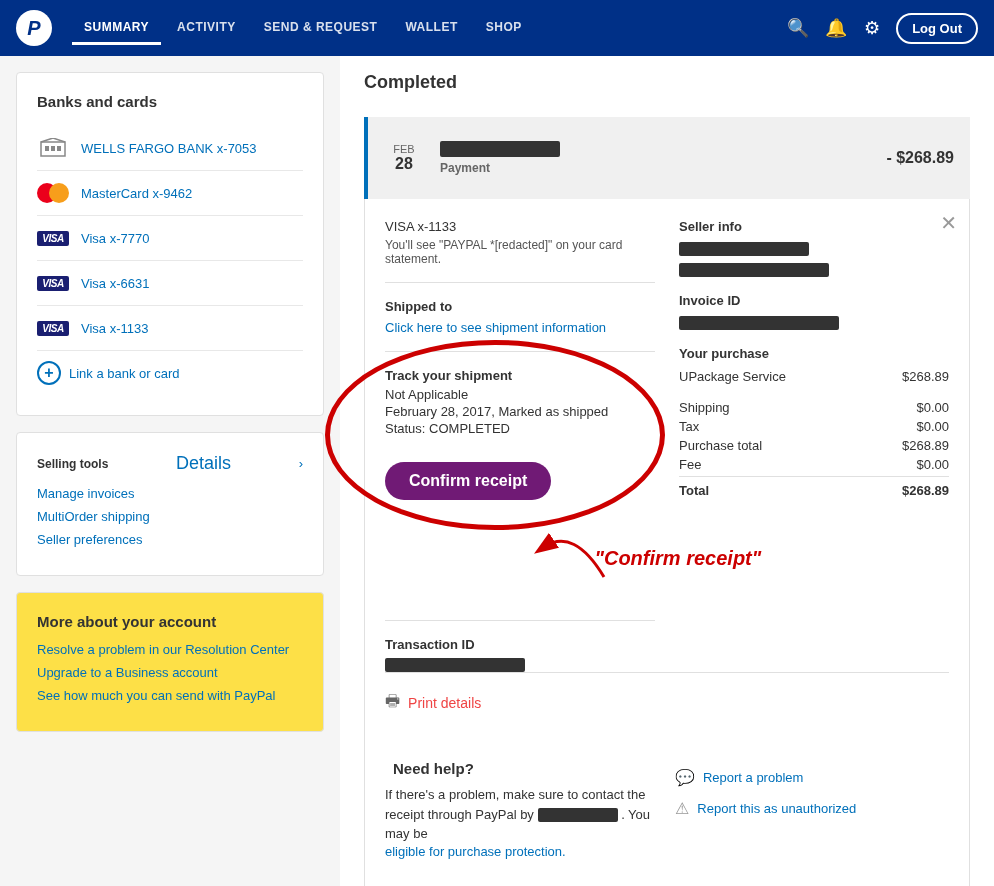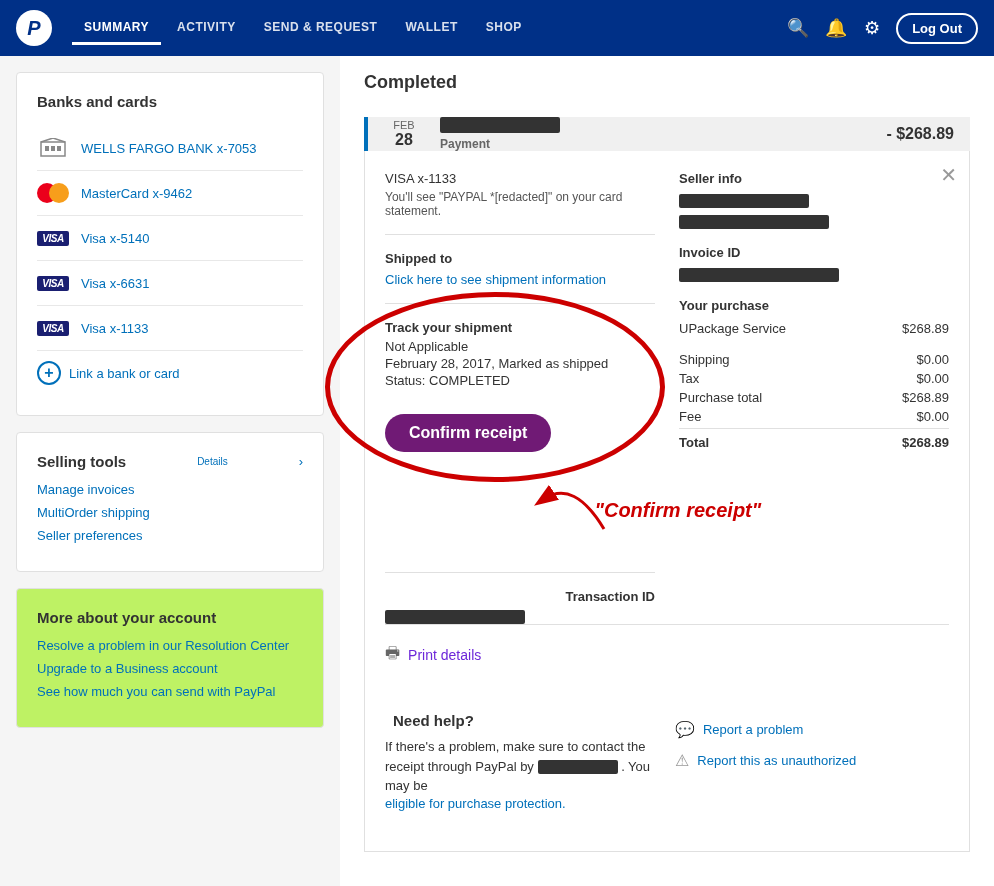"FEB" .transaction-bar { padding: 0 16px -> 24px 16px }
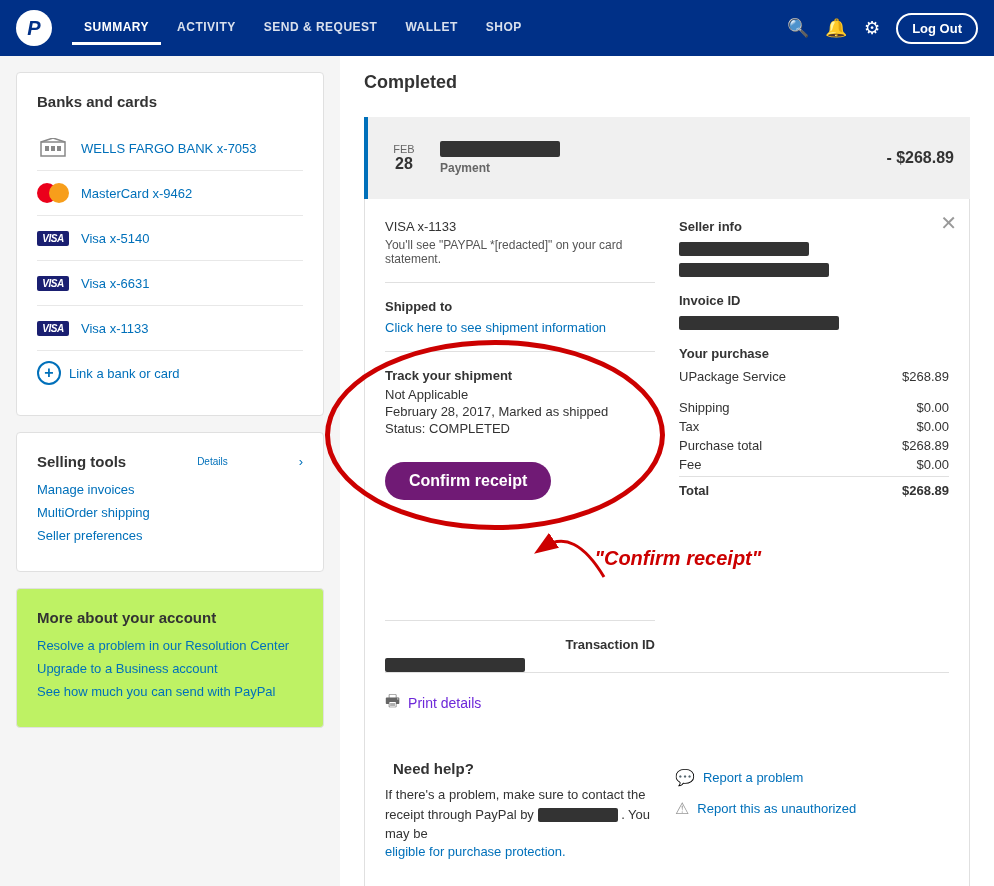"Visa x-5140" span.bank-name { text: x-5140 -> x-7770 }
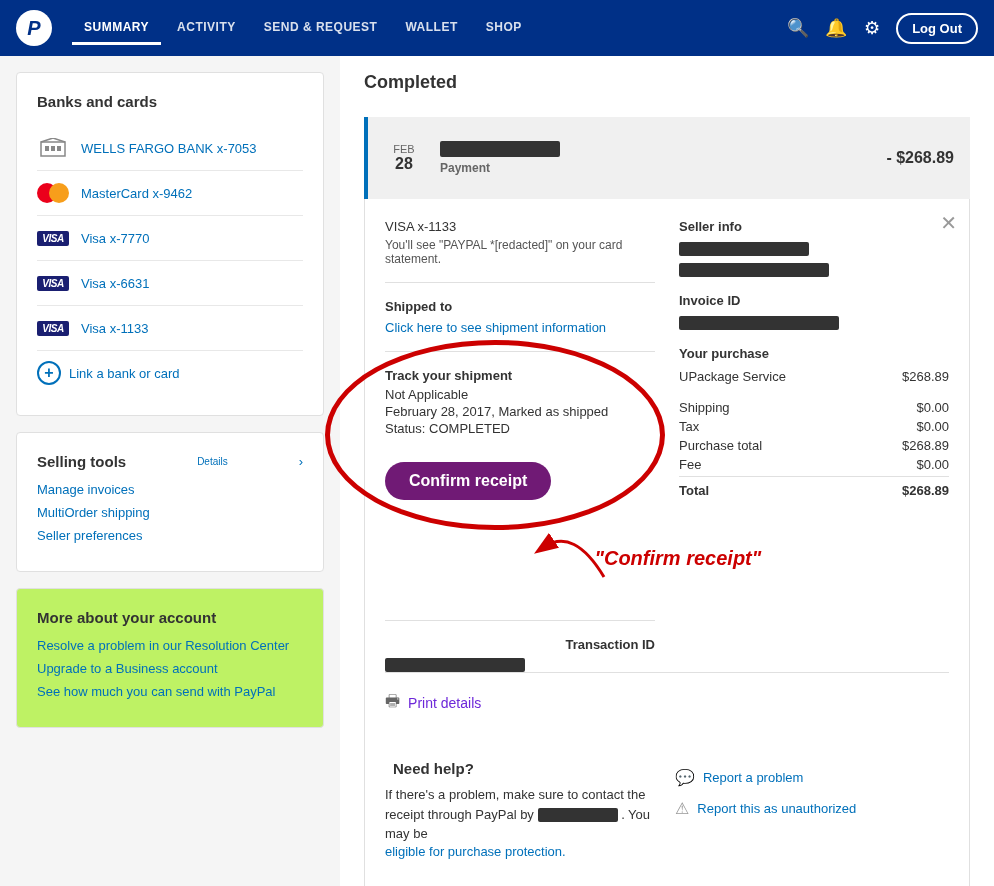"Selling tools" .selling-header h3 { font-size: 15px -> 12px }
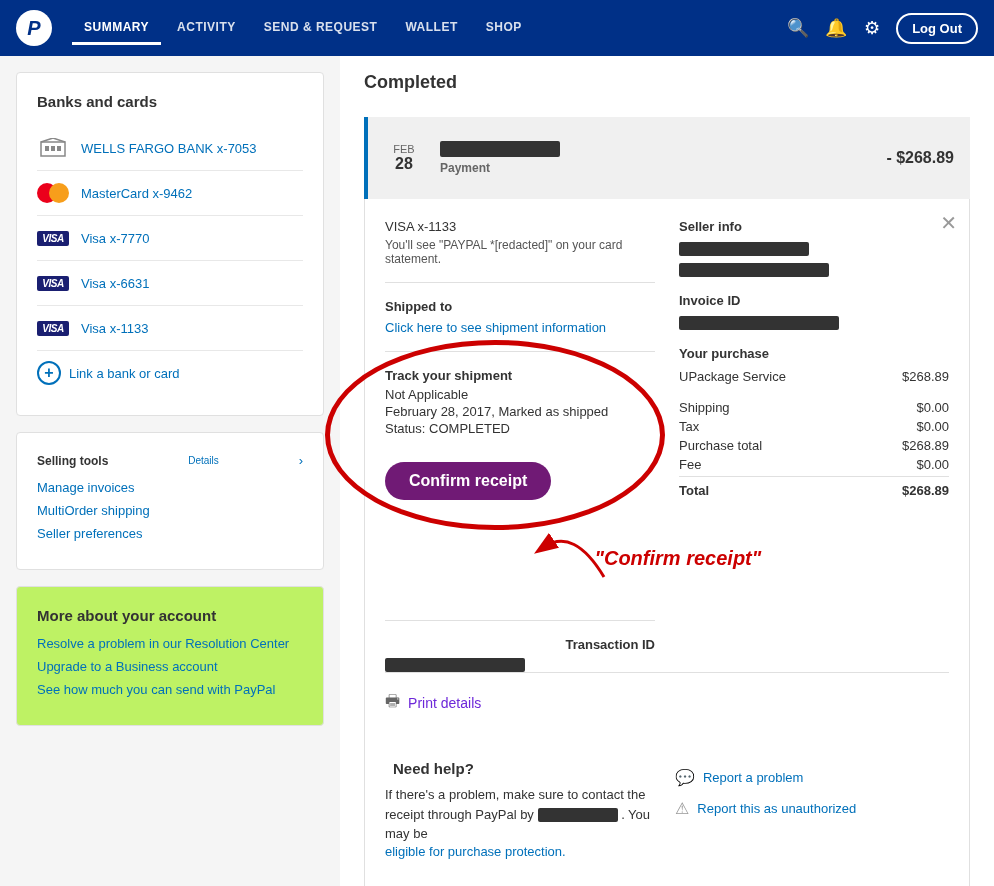"Details" .details-link { font-size: 10px -> 18px }
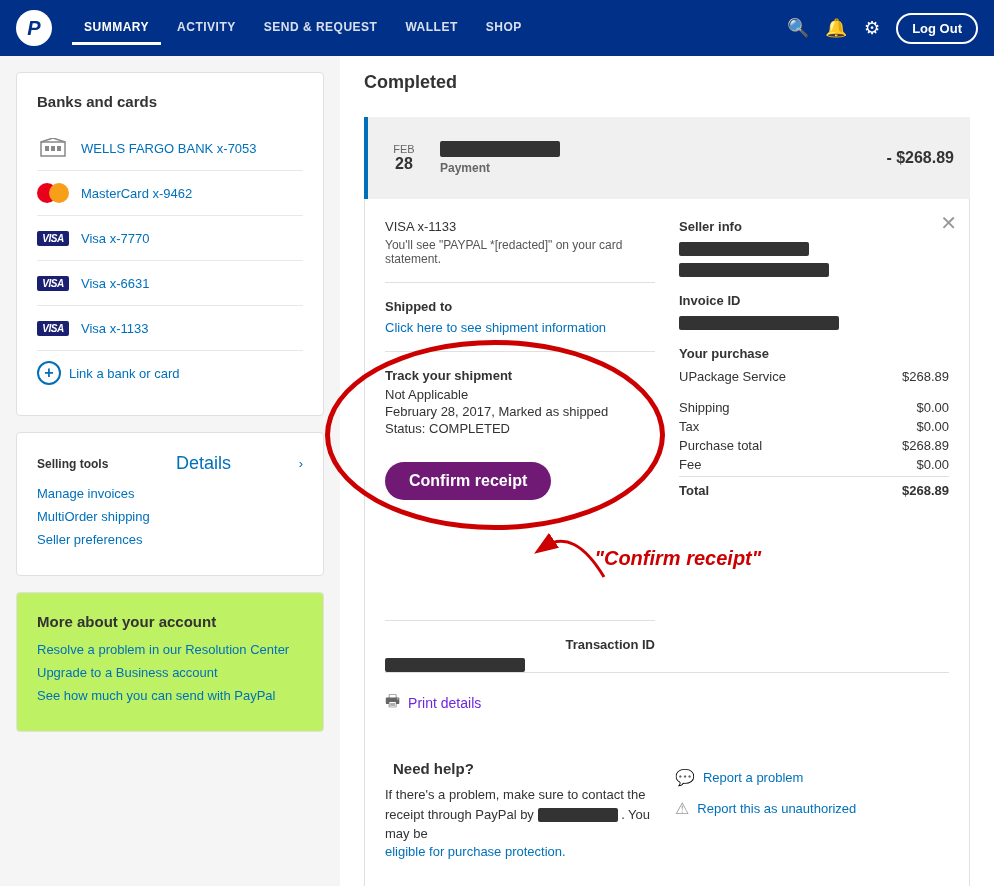"More about your account" .more-section { background: #bef264 -> #fde047 }
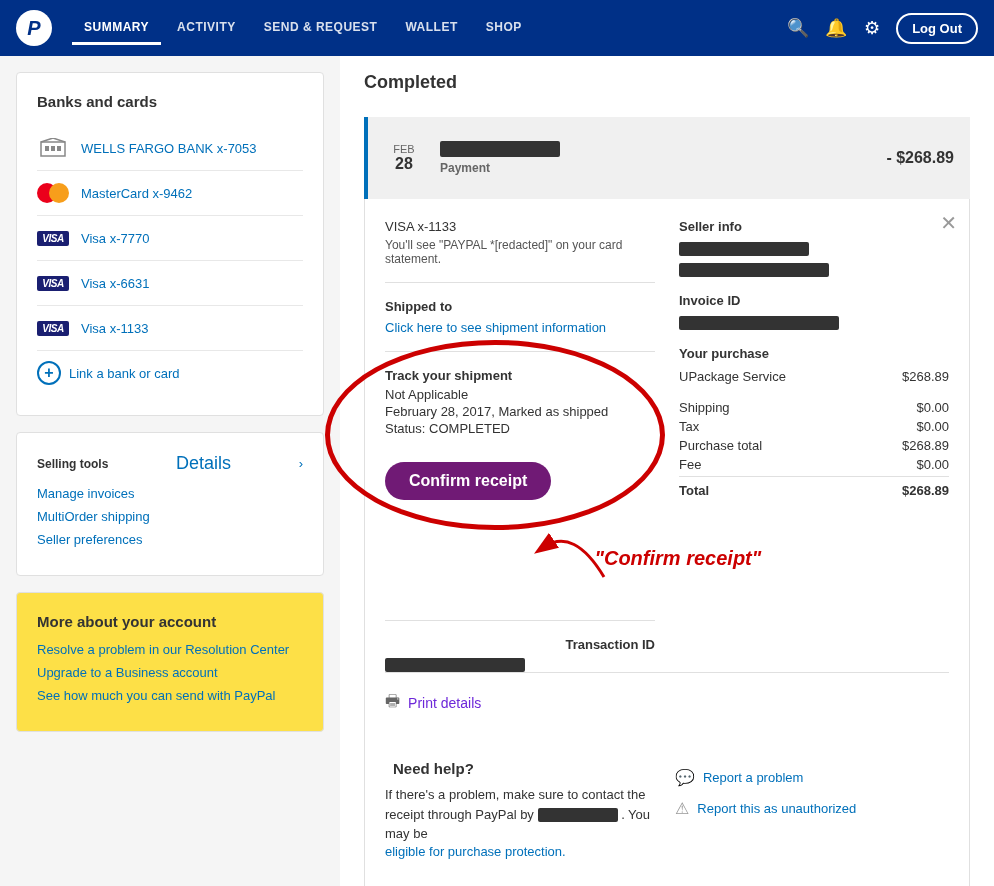"Transaction ID" .transaction-id-section { text-align: right -> none }
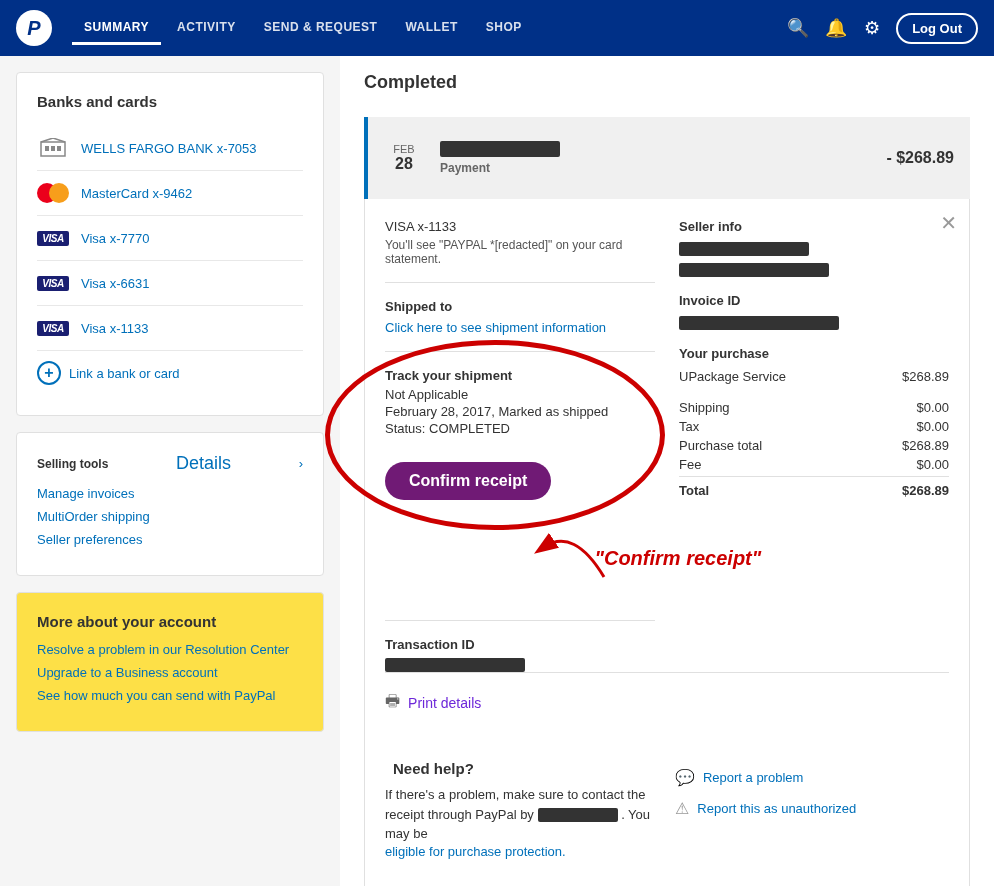"Print details" .print-link { color: #6d28d9 -> #ef4444 }
